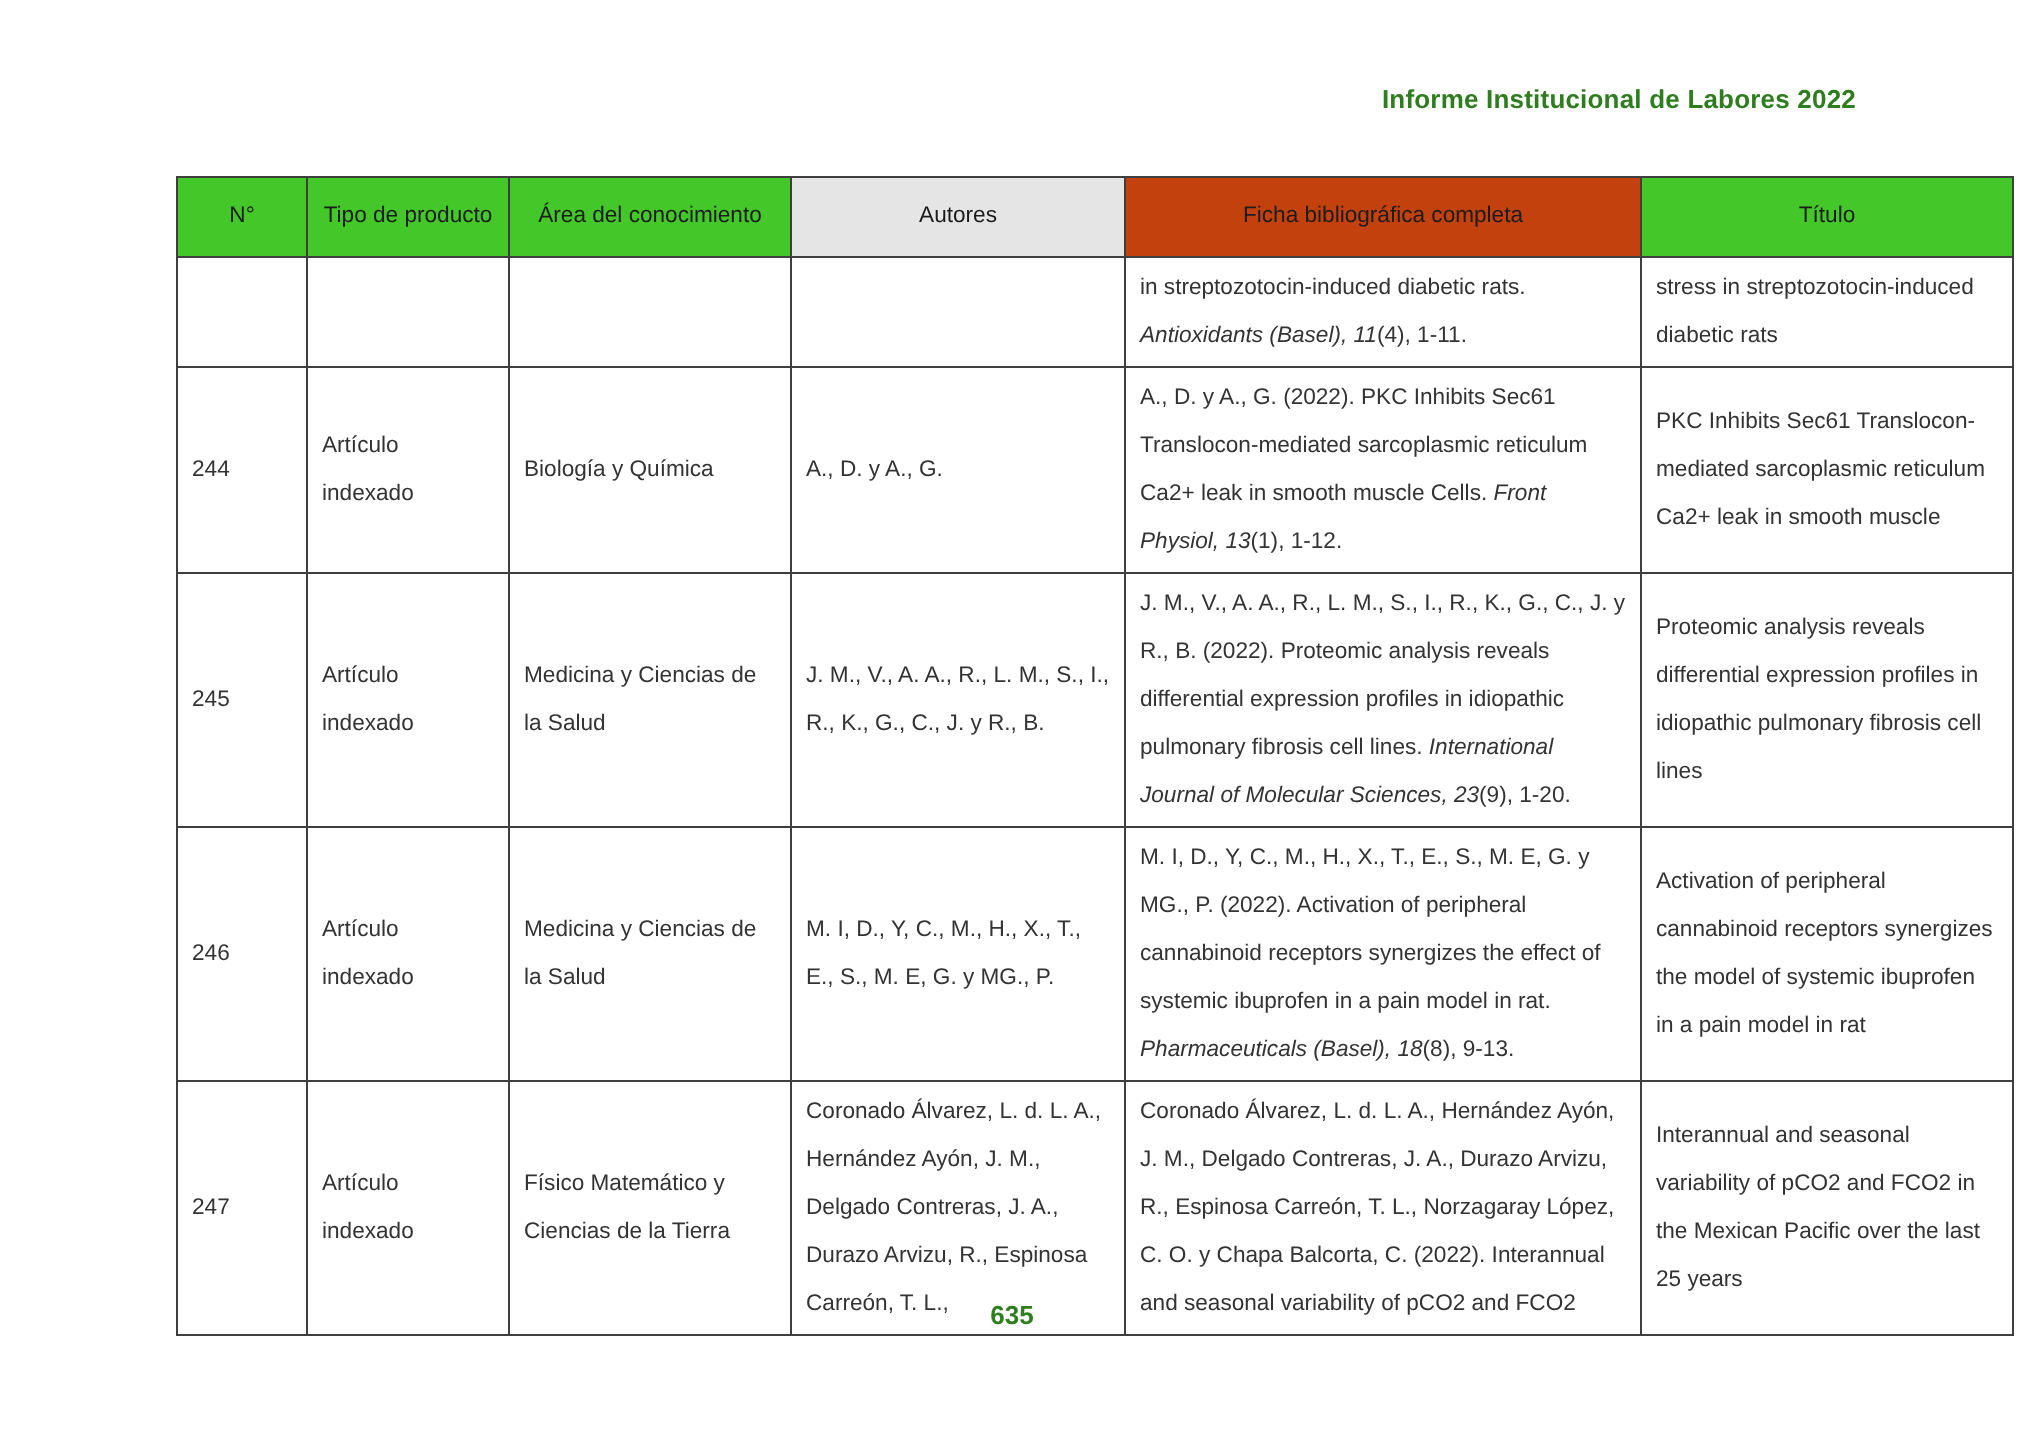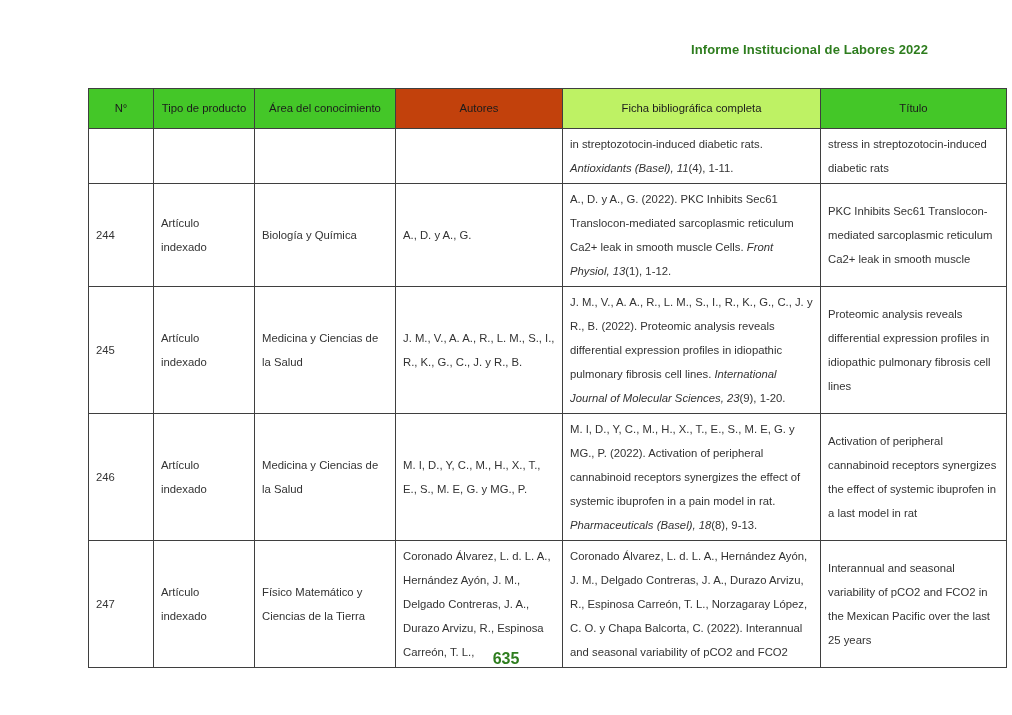"Autores" th.col-autores { background: #c2410c -> #e5e5e5 }
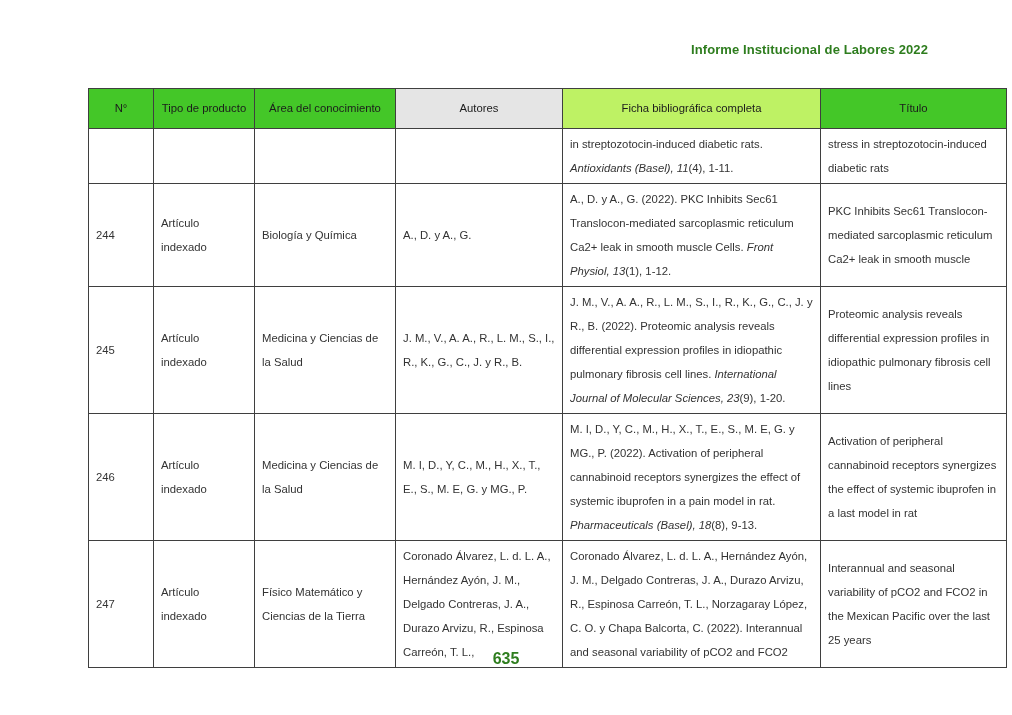"Ficha bibliográfica completa" th.col-ficha { background: #bef264 -> #c2410c }
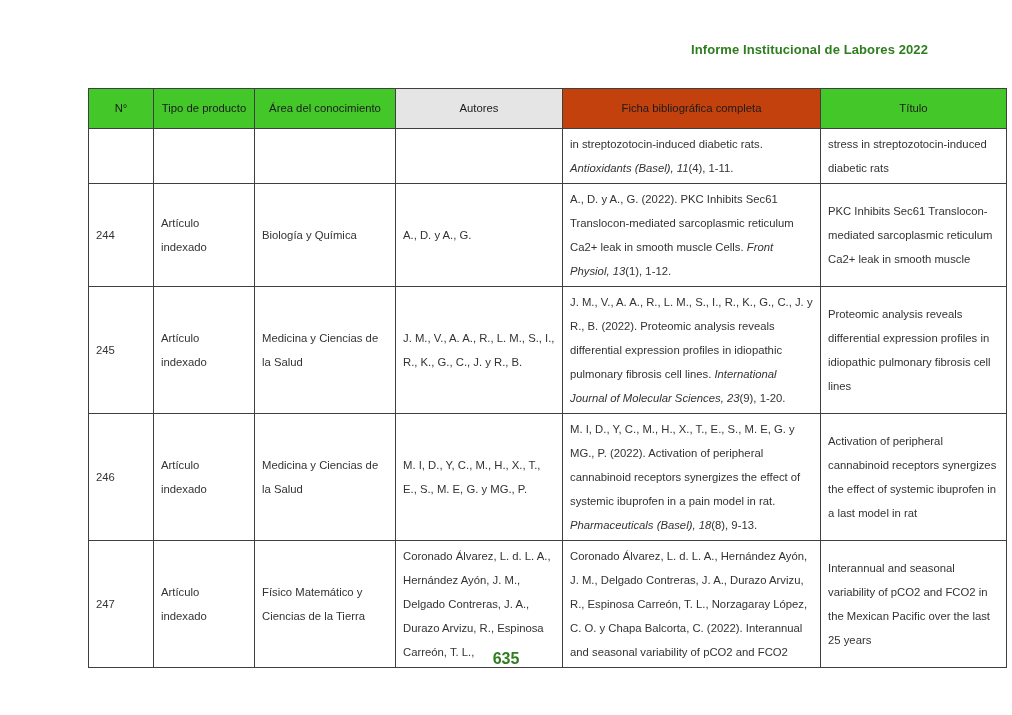"Activation of peripheral cannabinoid" td.col-titulo { text: effect of systemic ibuprofen in a last -> model of systemic ibuprofen in a pain }
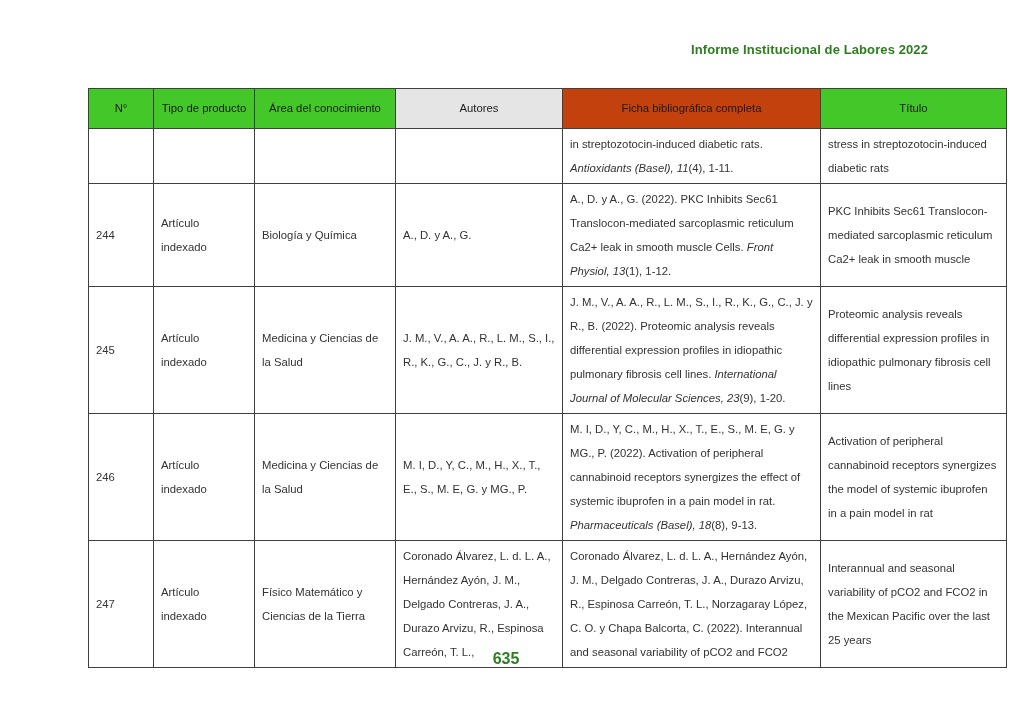"635" .page-number { font-size: 16px -> 13px }
